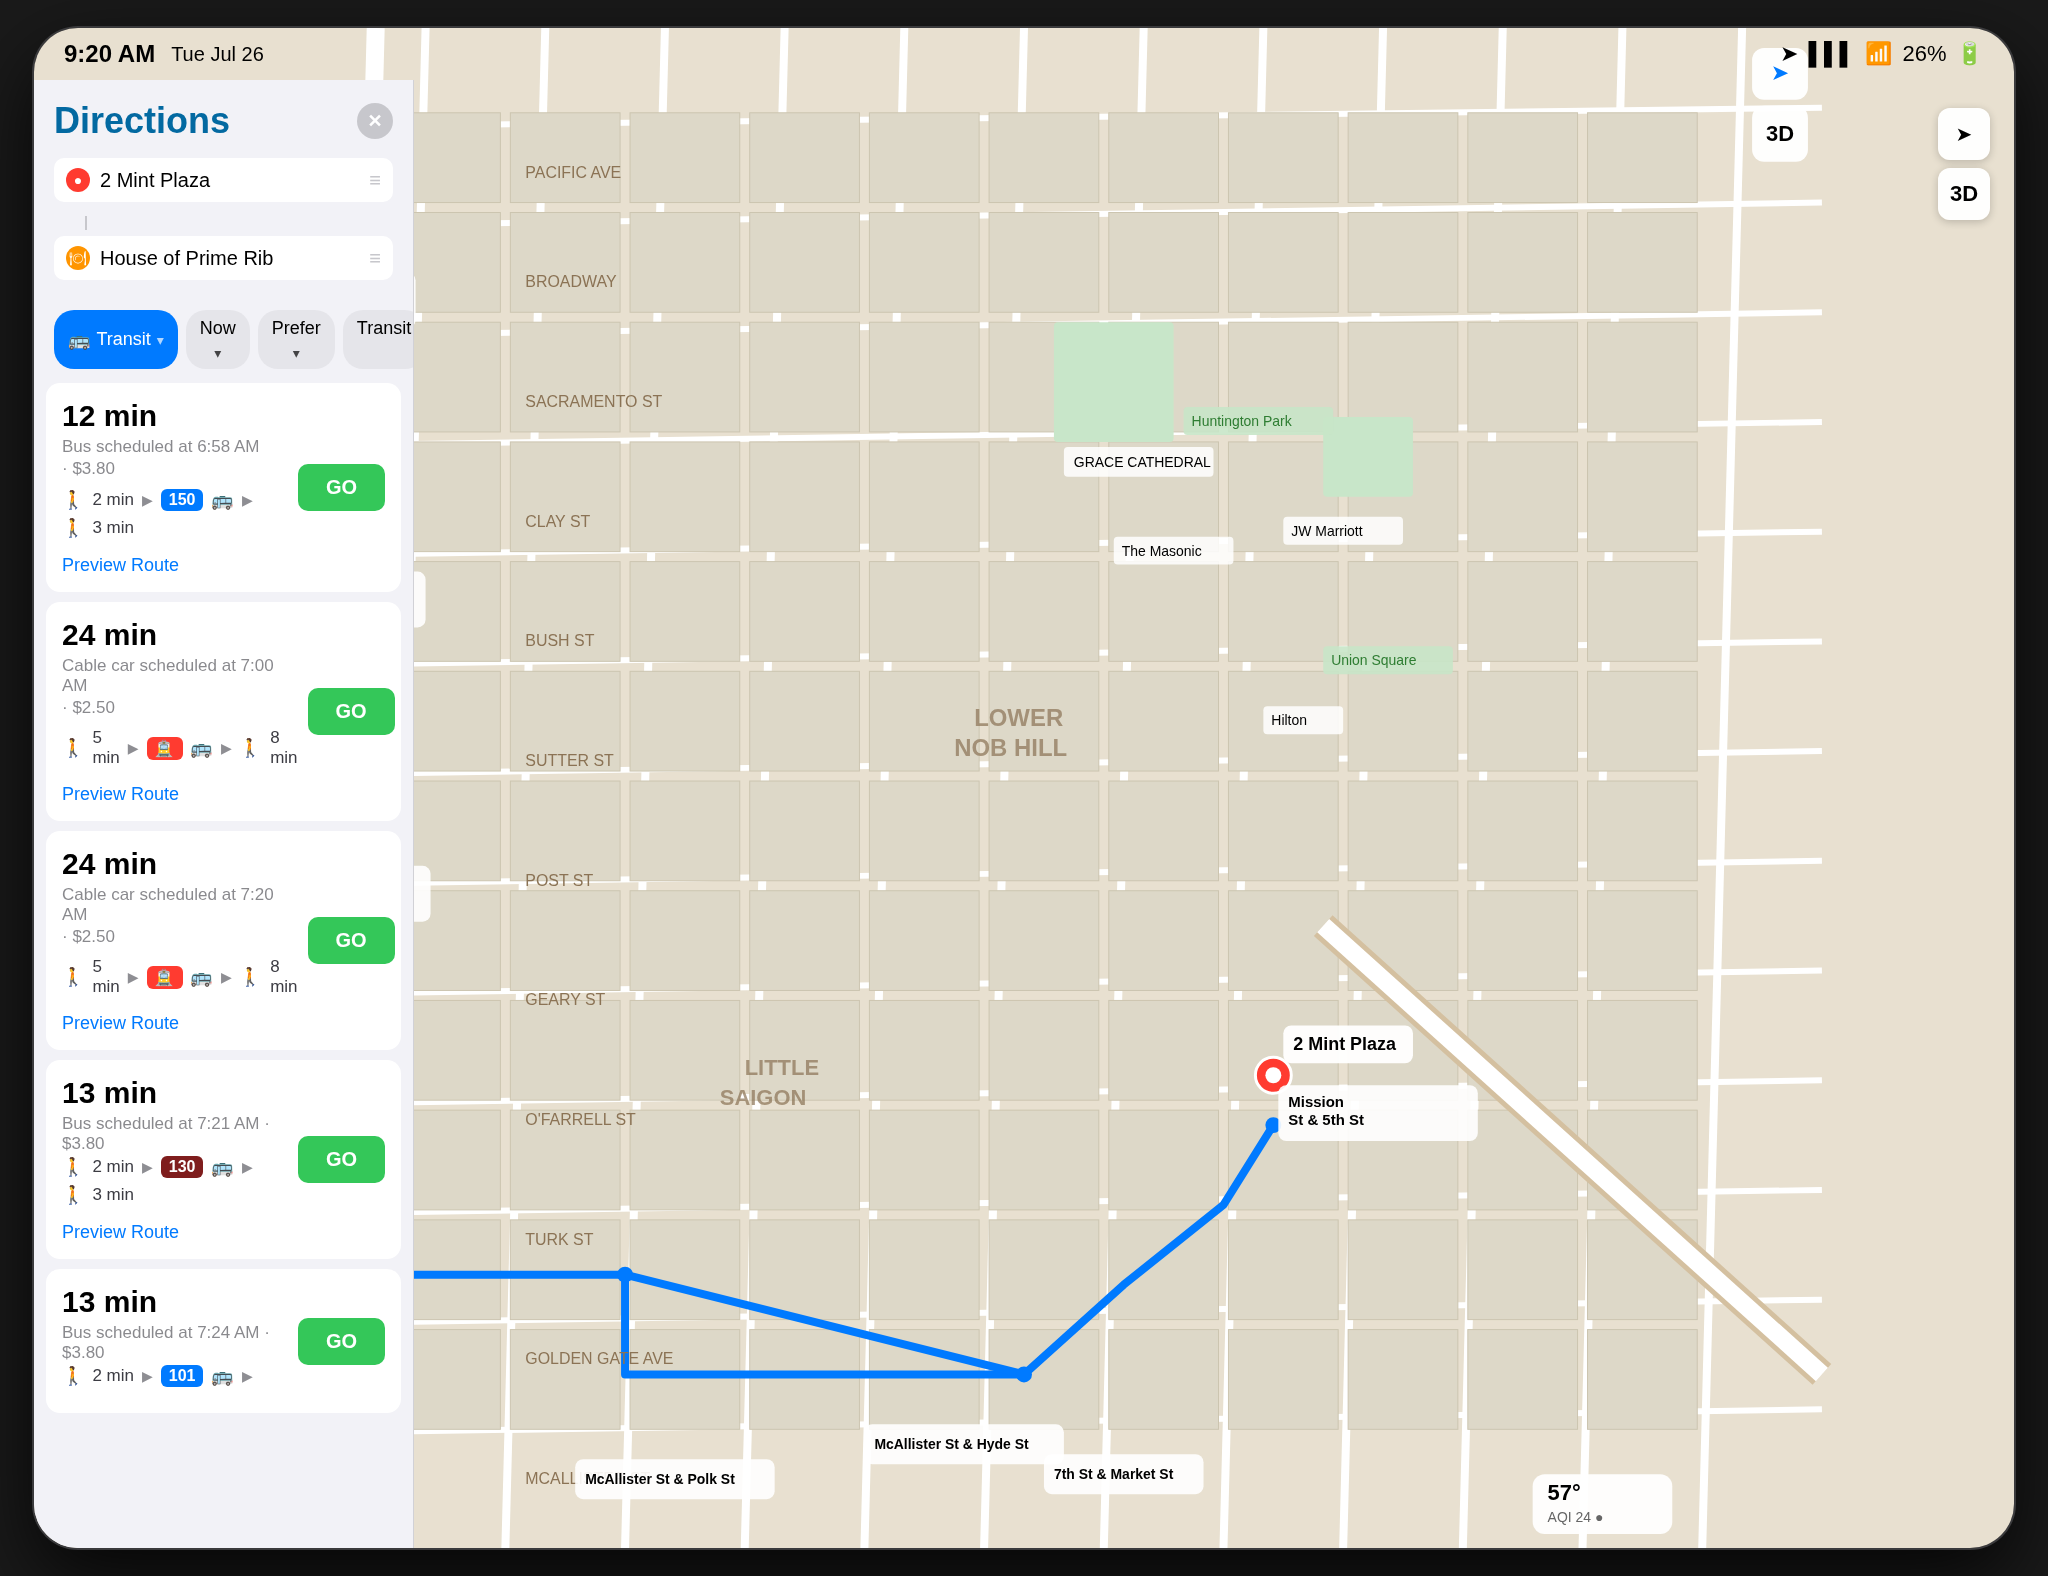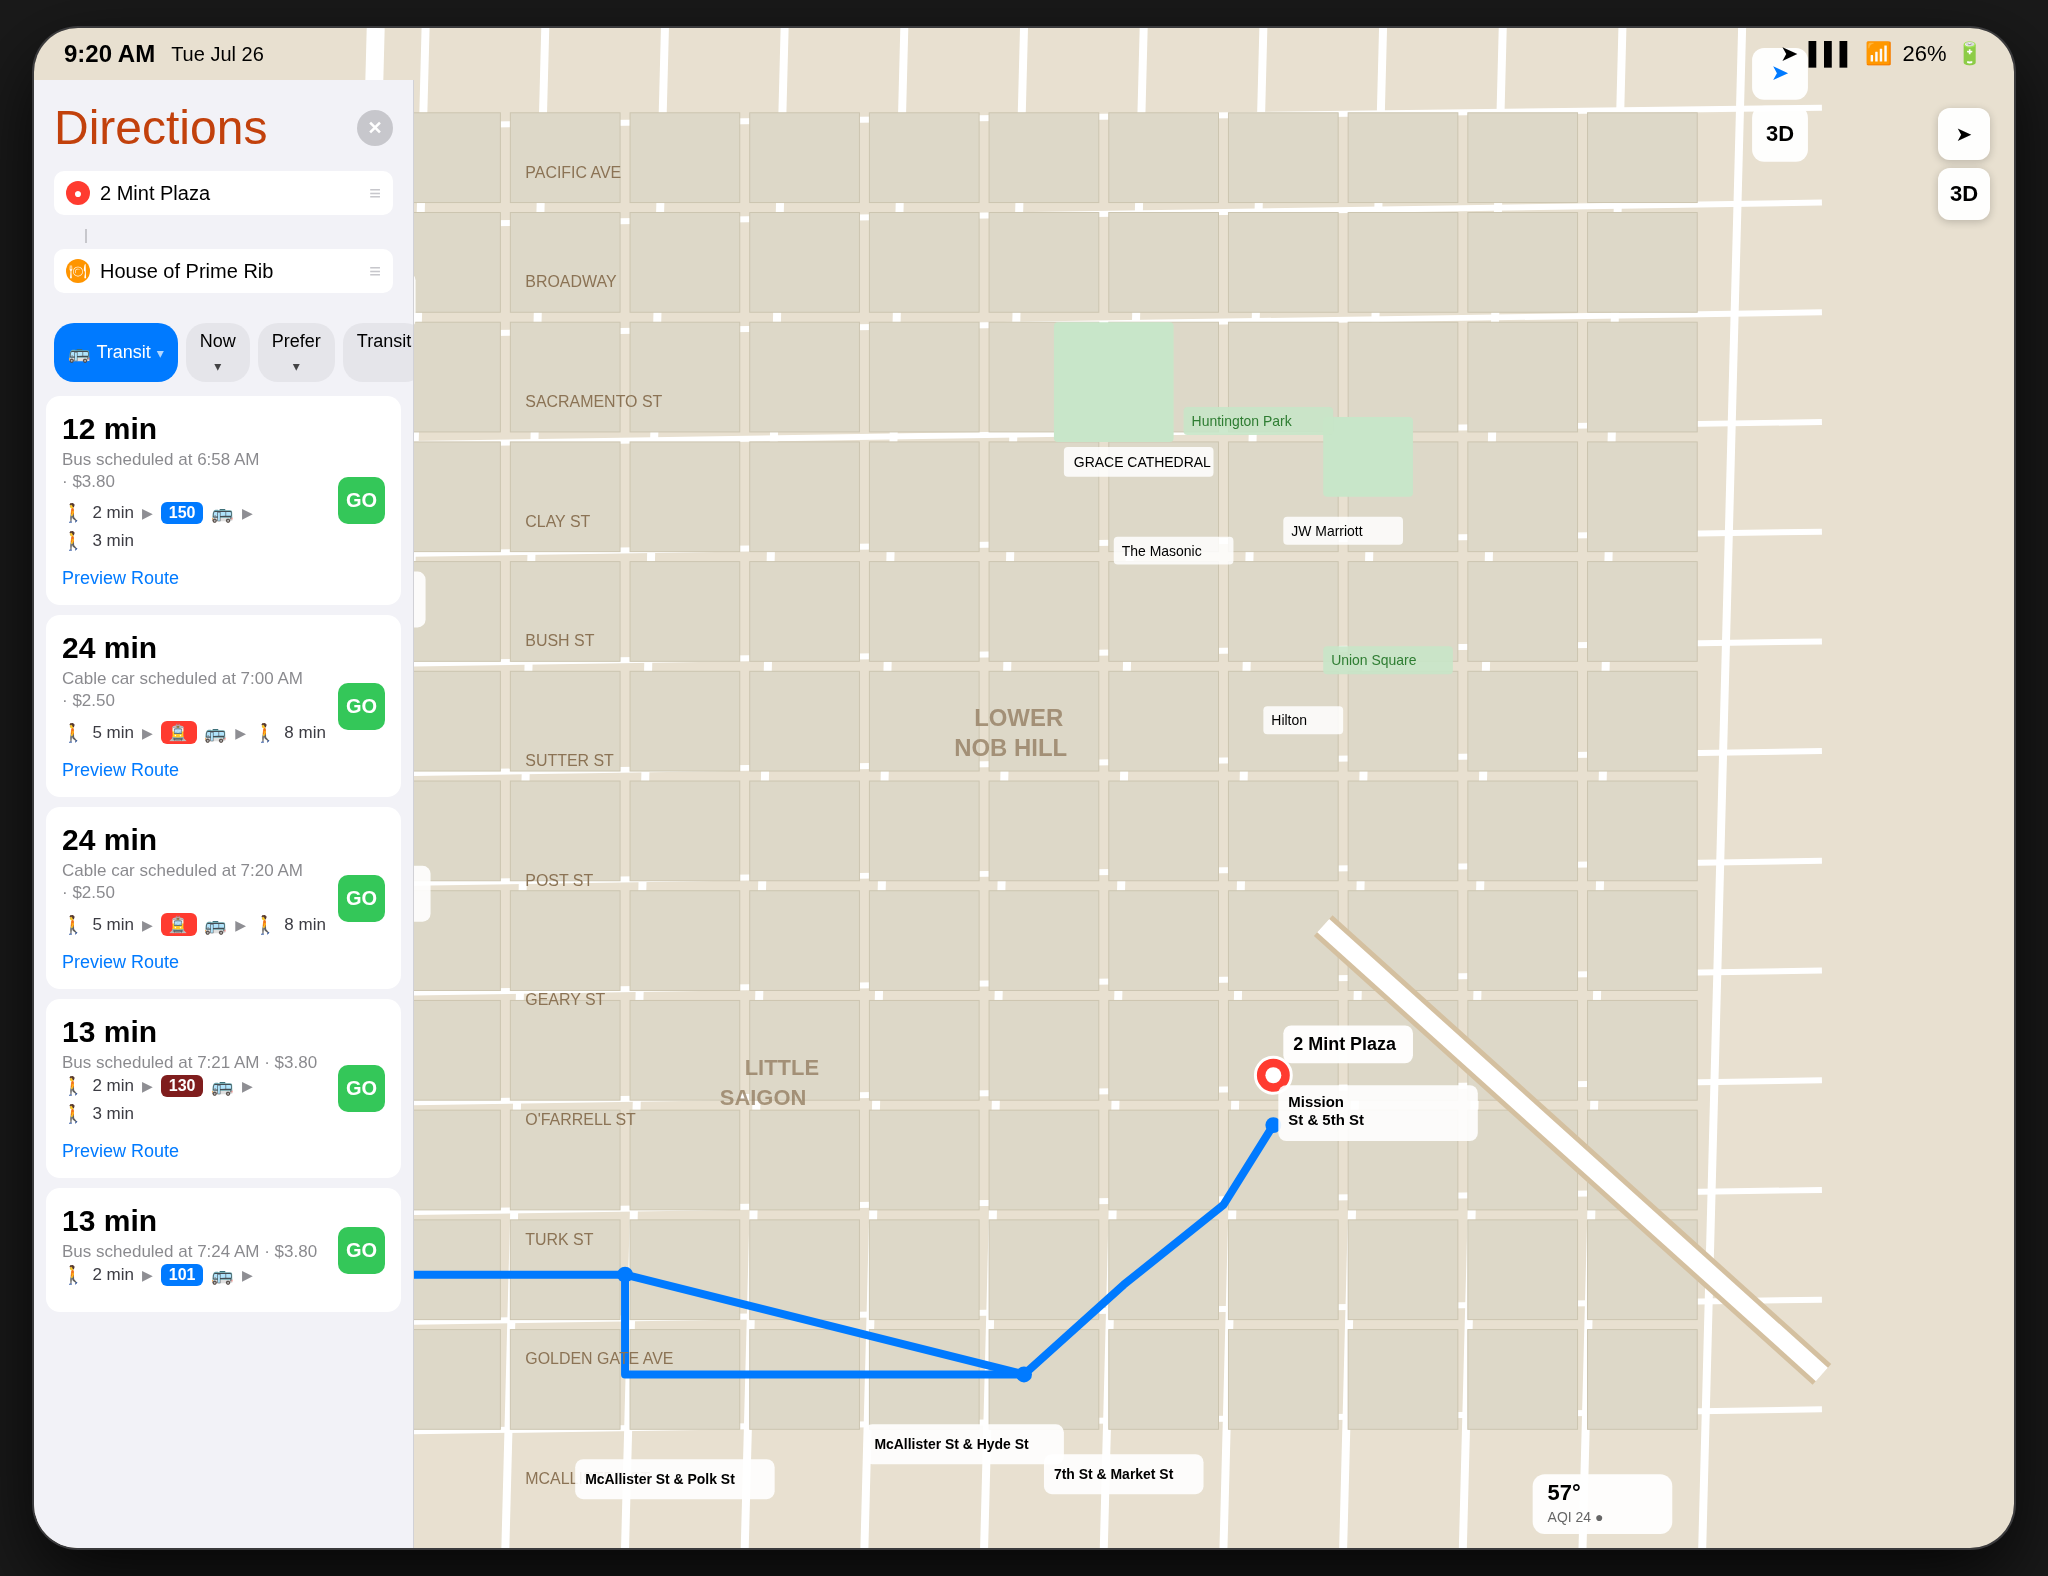"Directions" .directions-title { color: #c2410c -> #0369a1; font-size: 48px -> 36px; font-weight: 400 -> 700 }
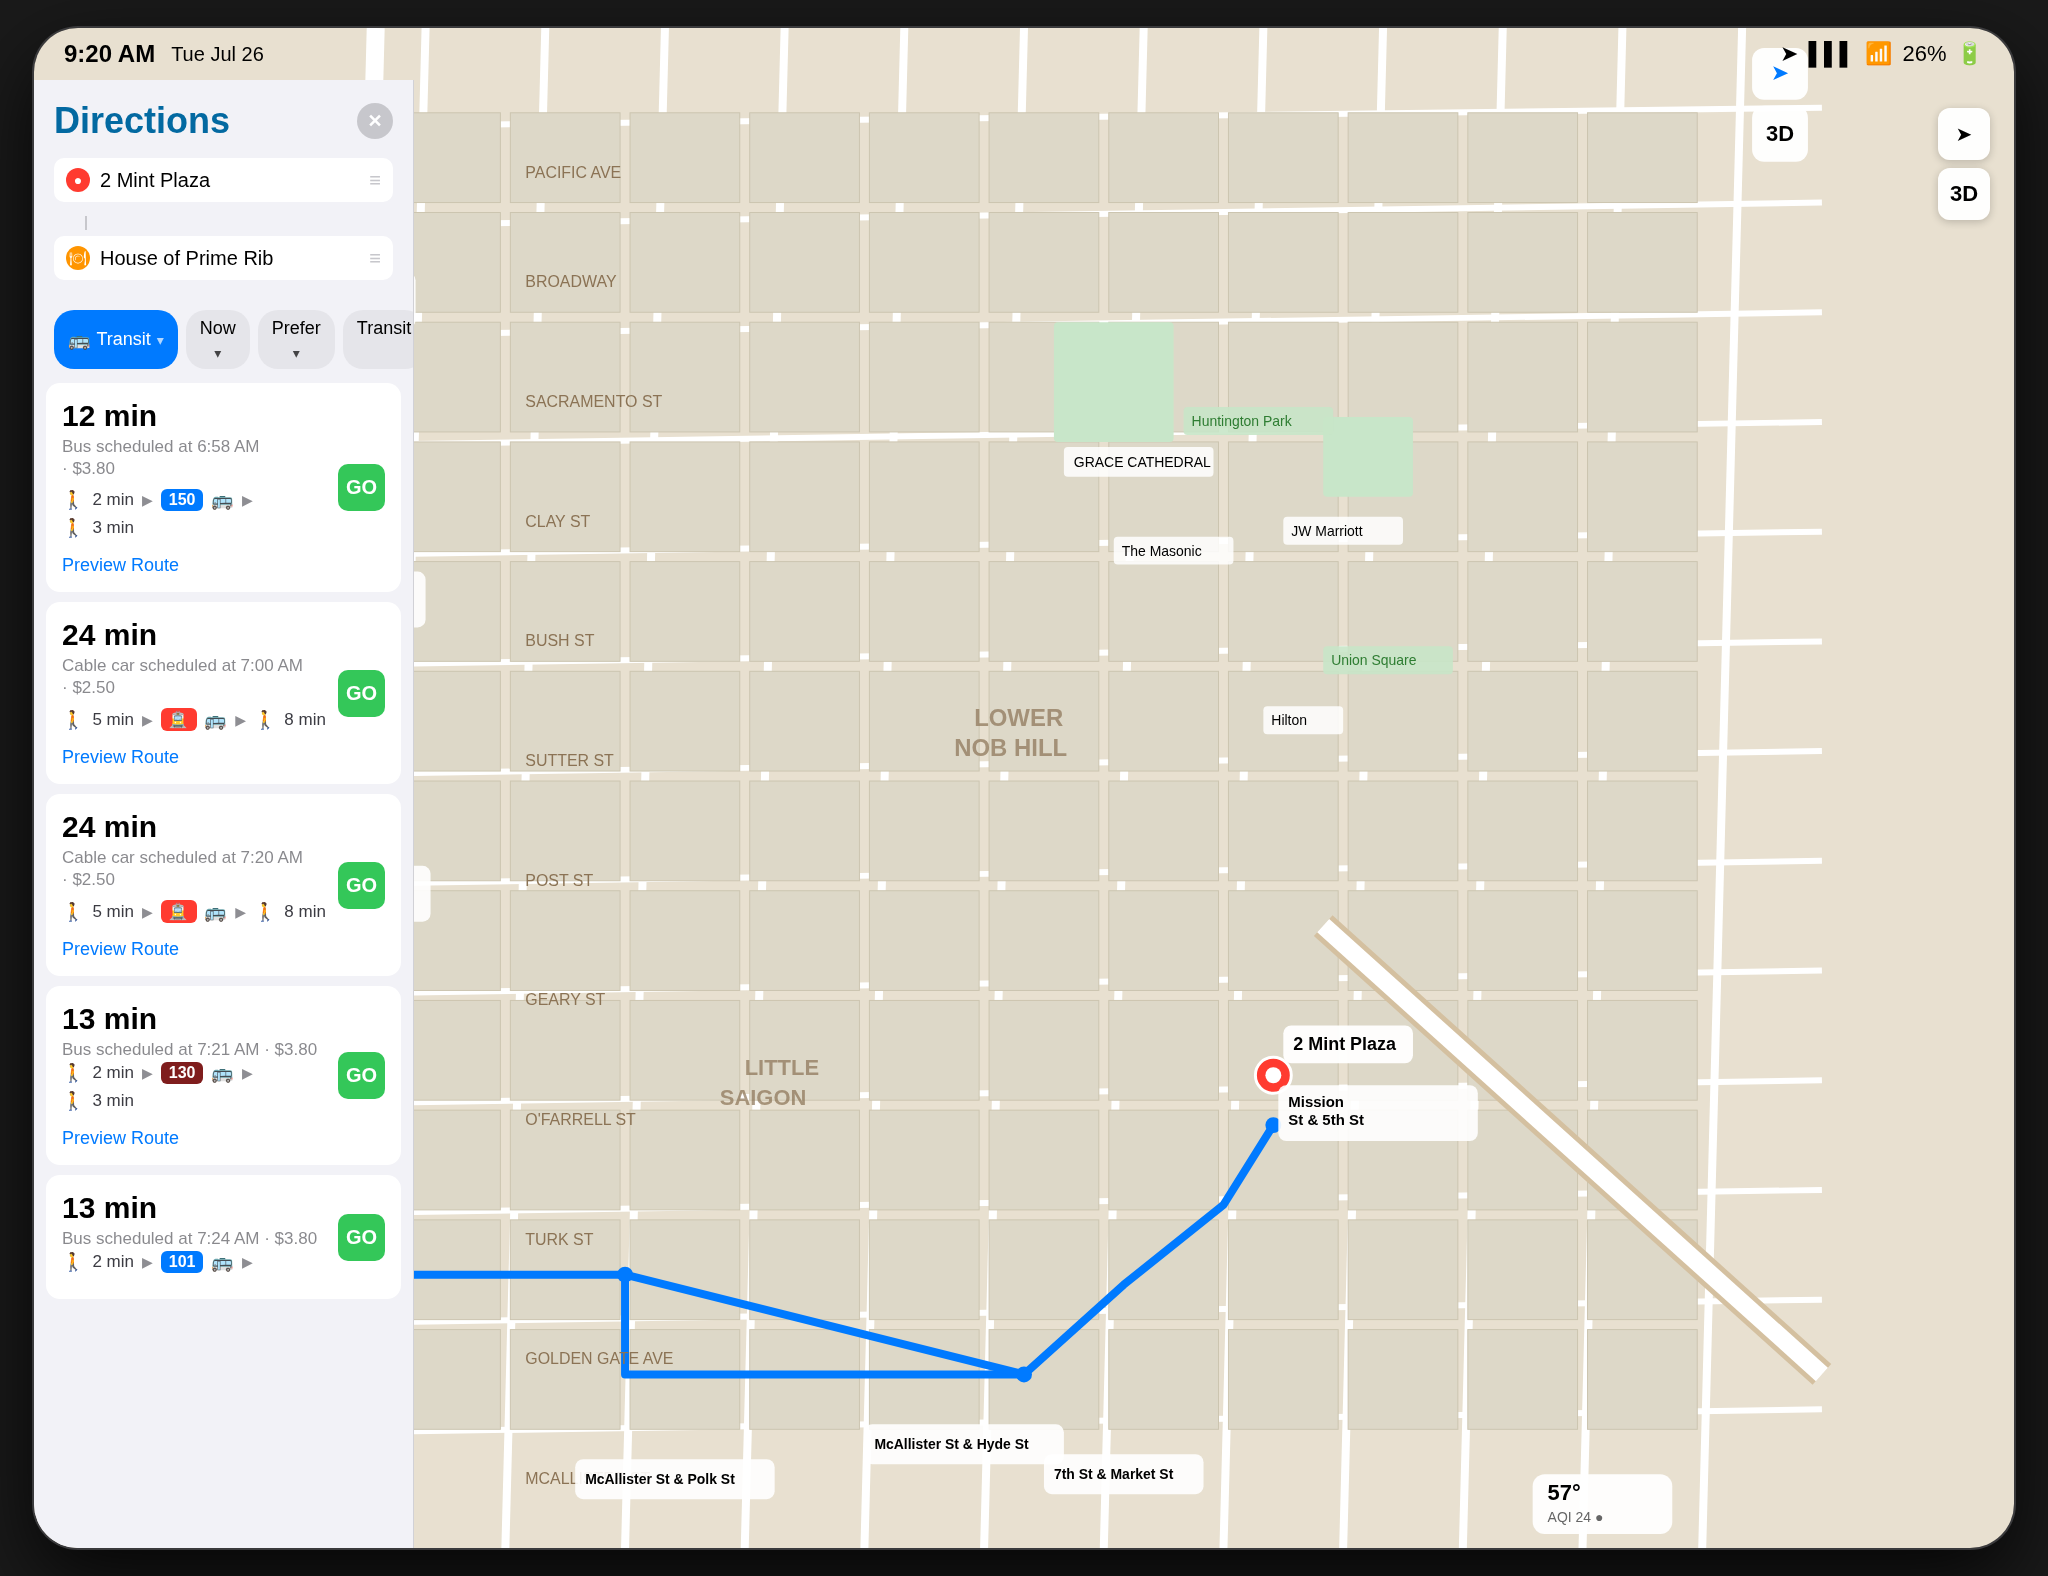"GO" .go-btn { padding: 12px 8px -> 12px 28px }
